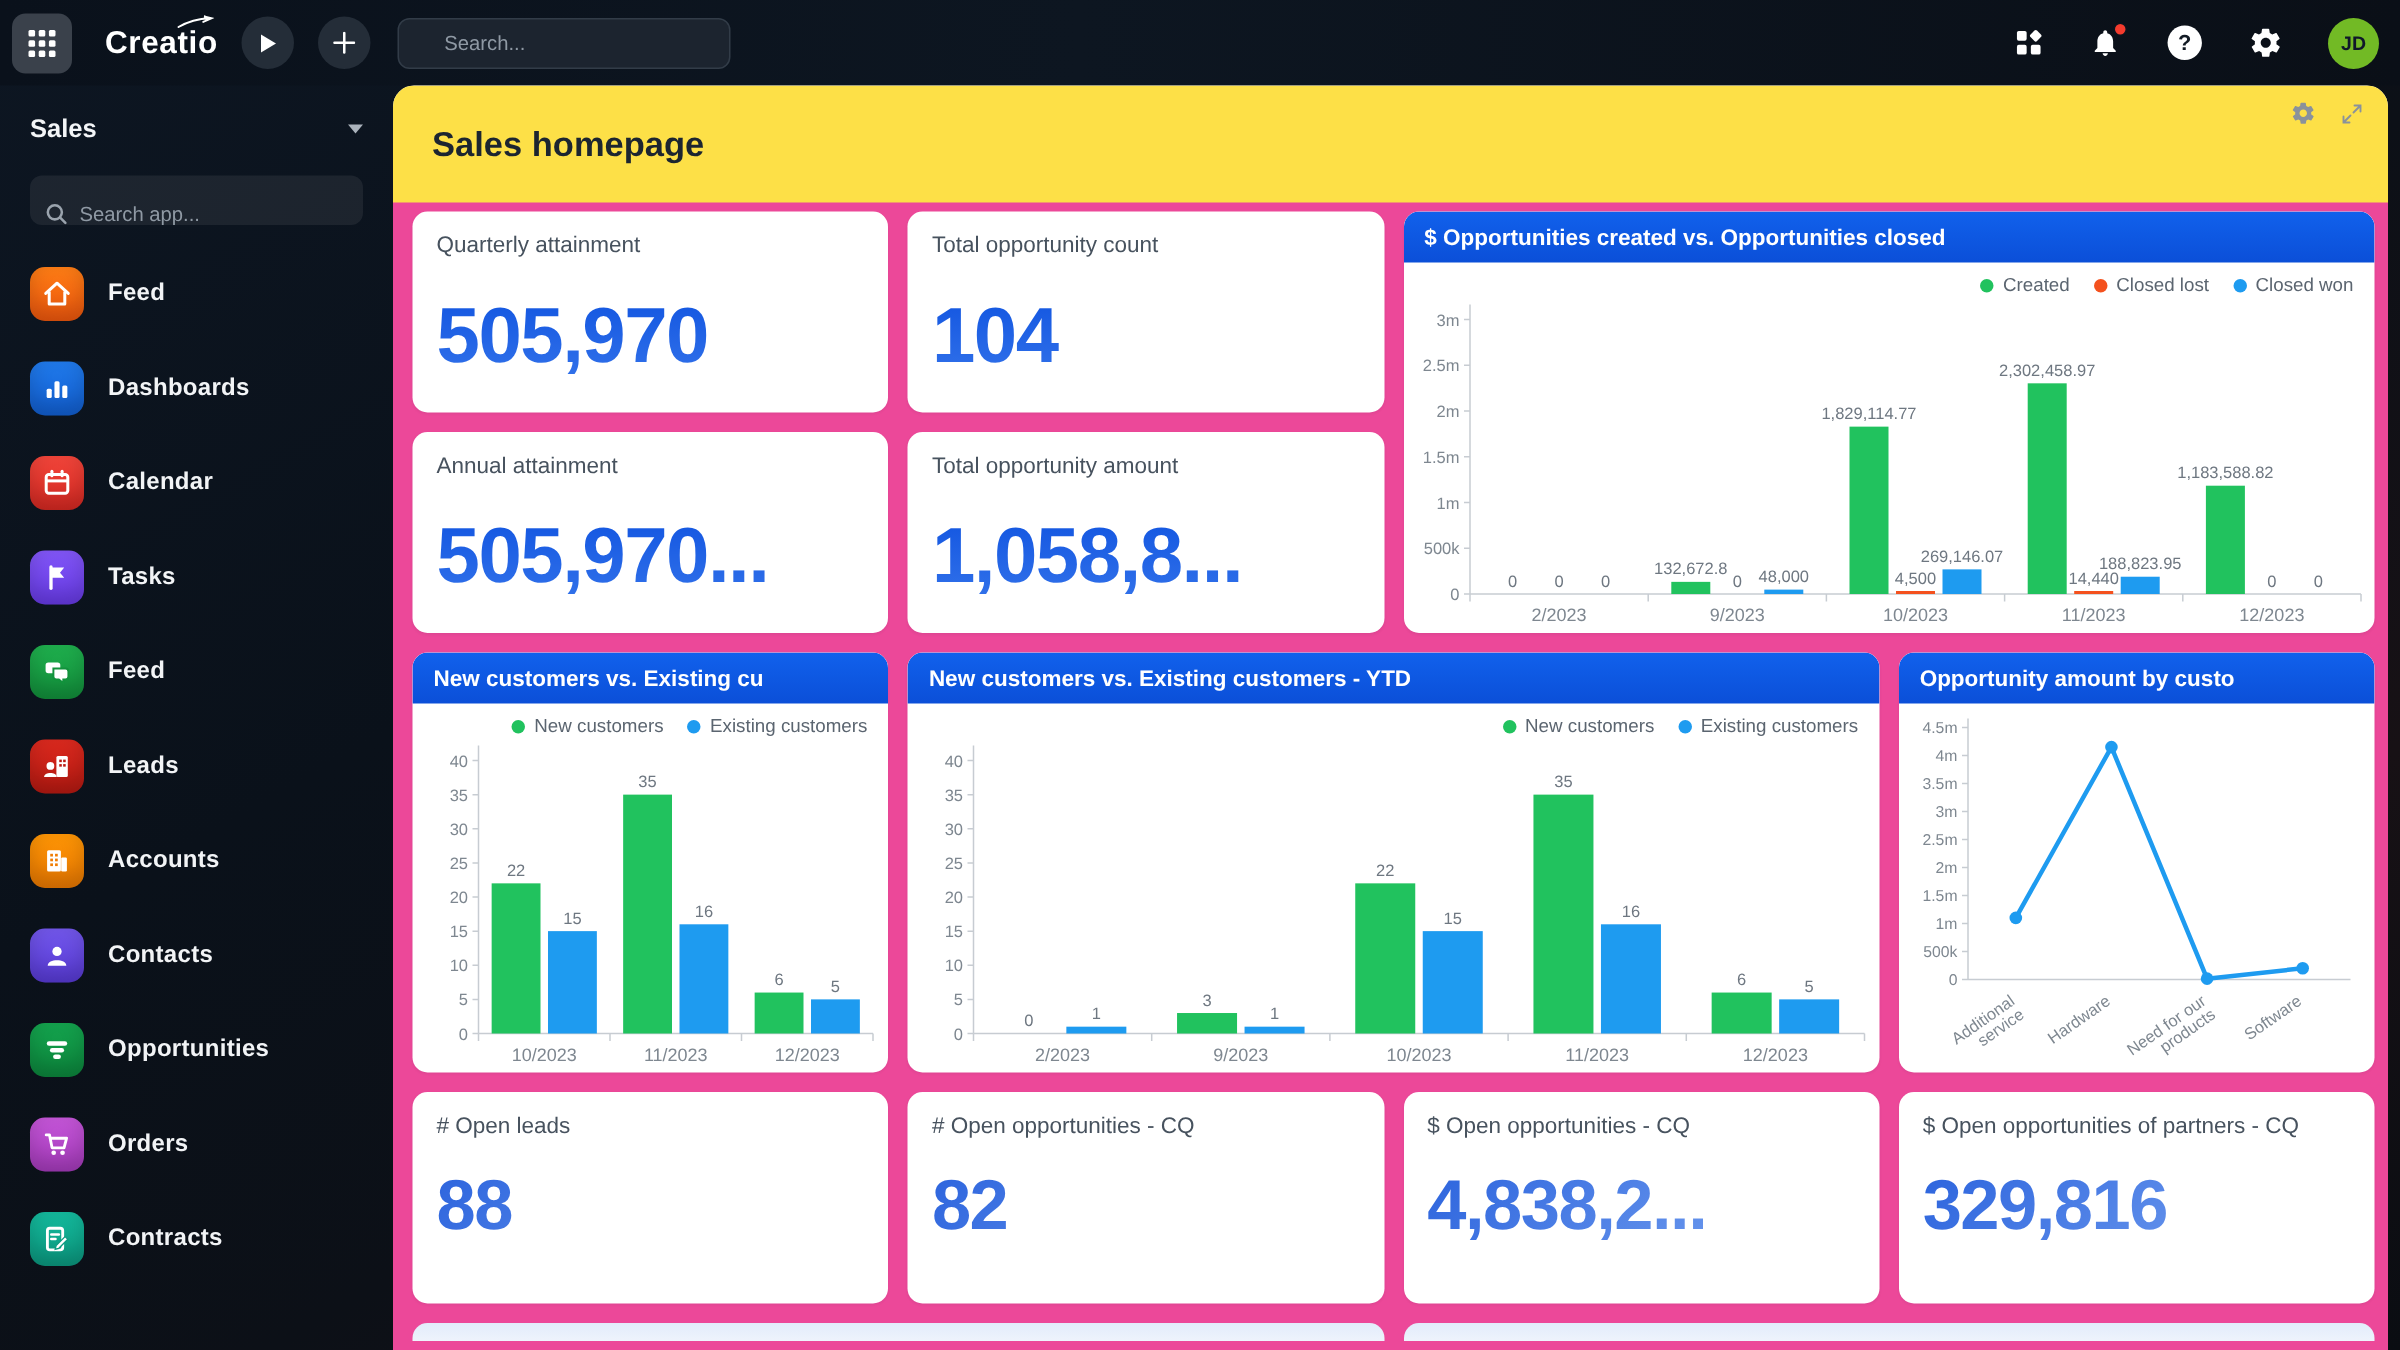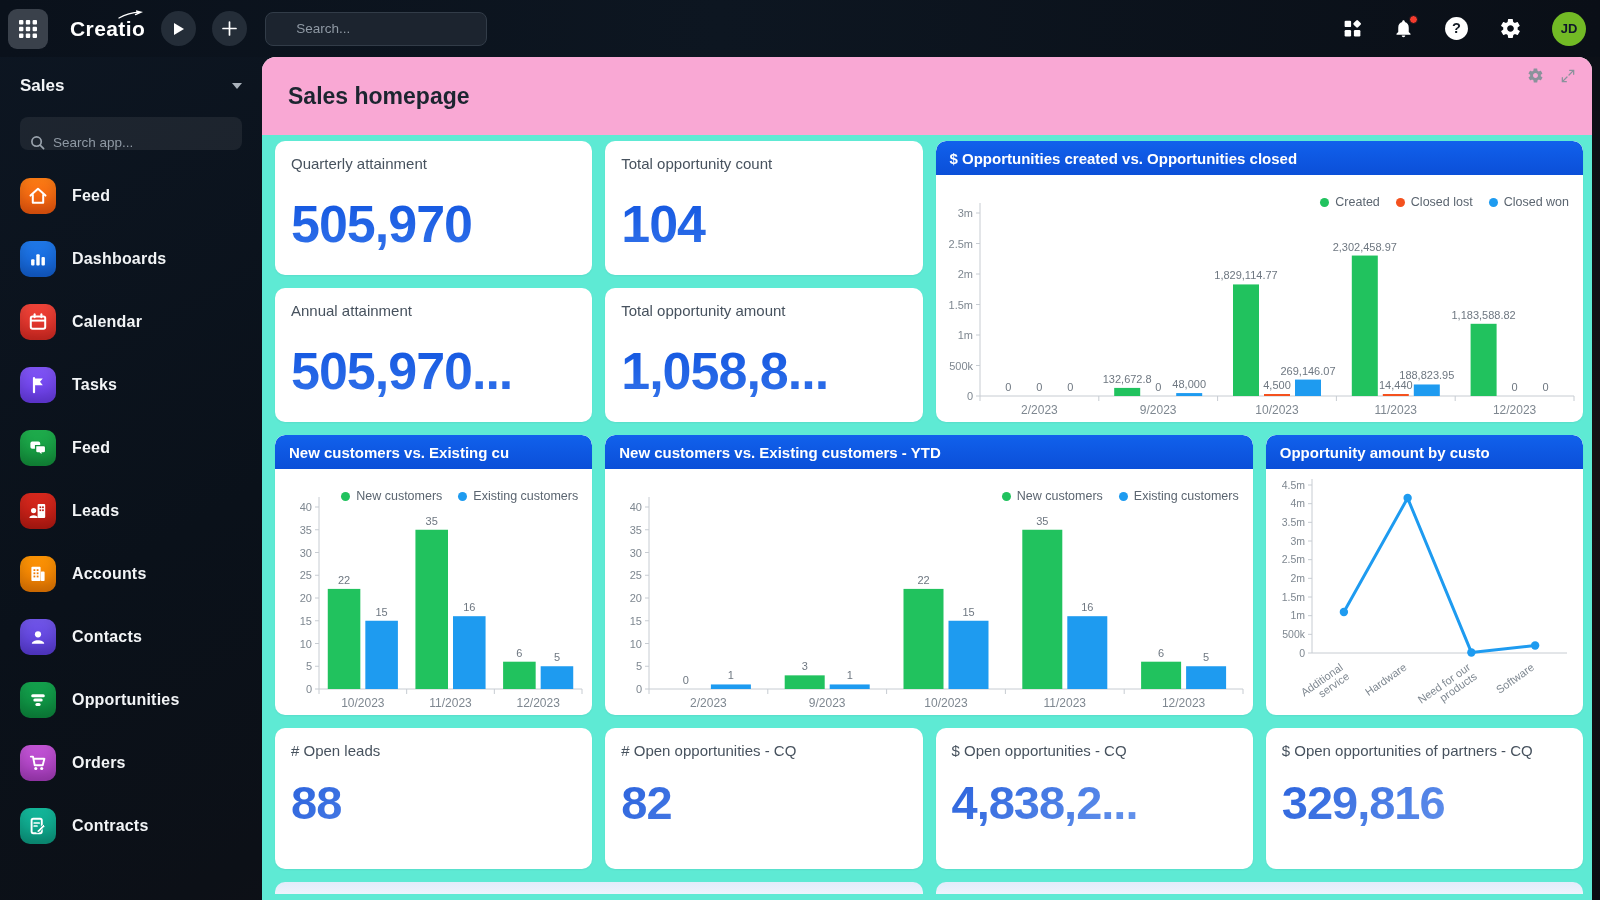"Sales homepage" .panel-head { background: #f9a8d4 -> #fde047 }
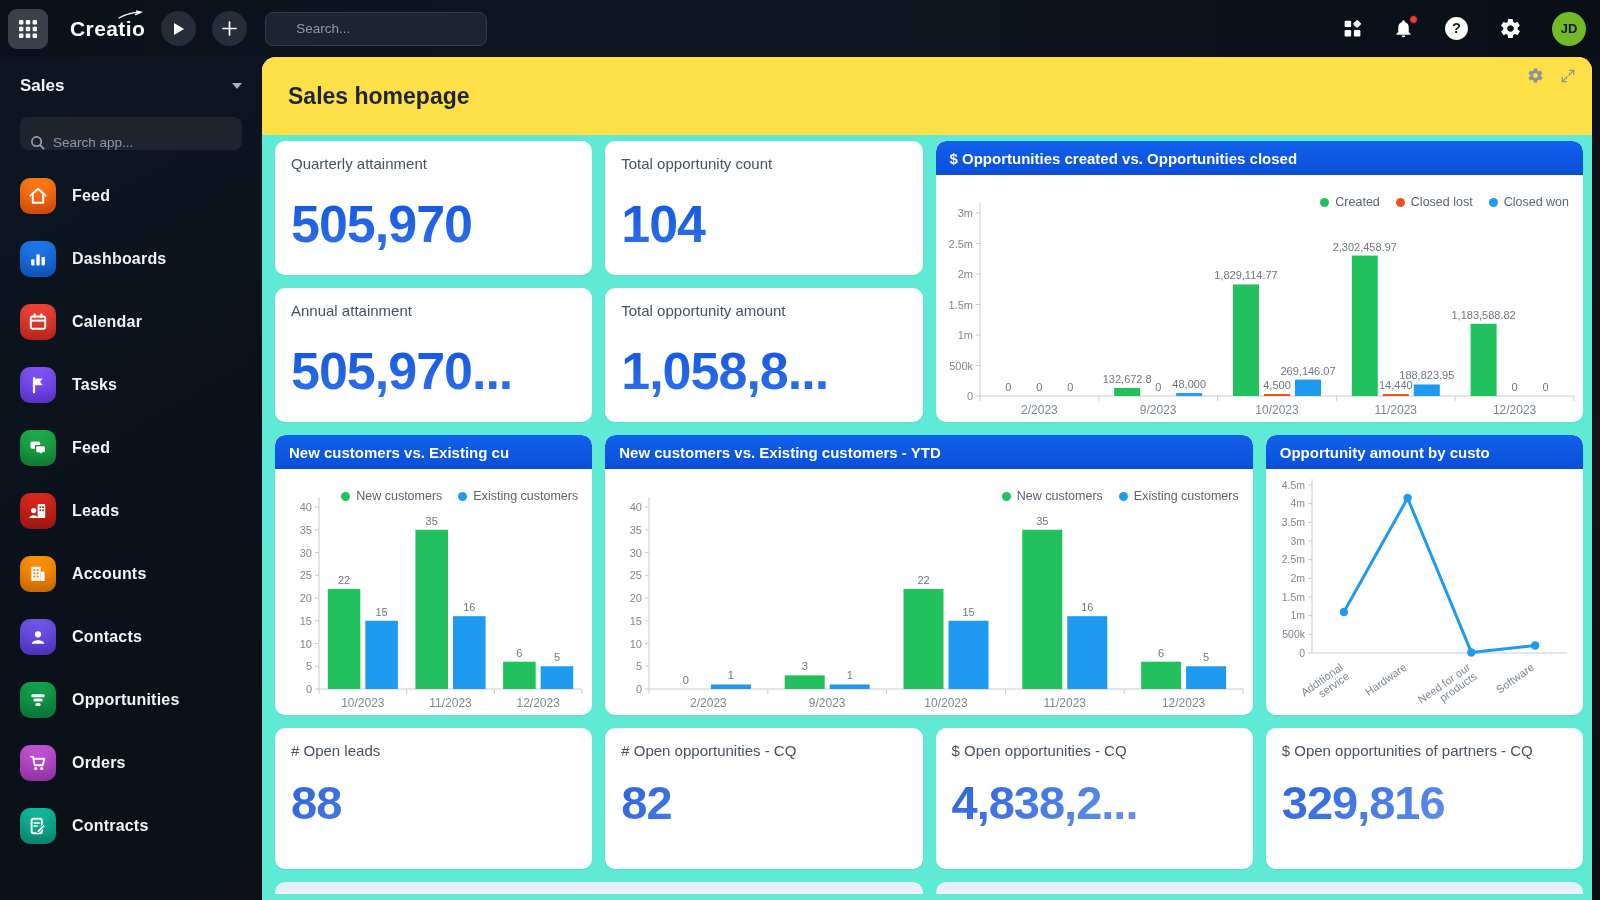"Quarterly attainment" .dashboard { background: #5eead4 -> #ec4899 }
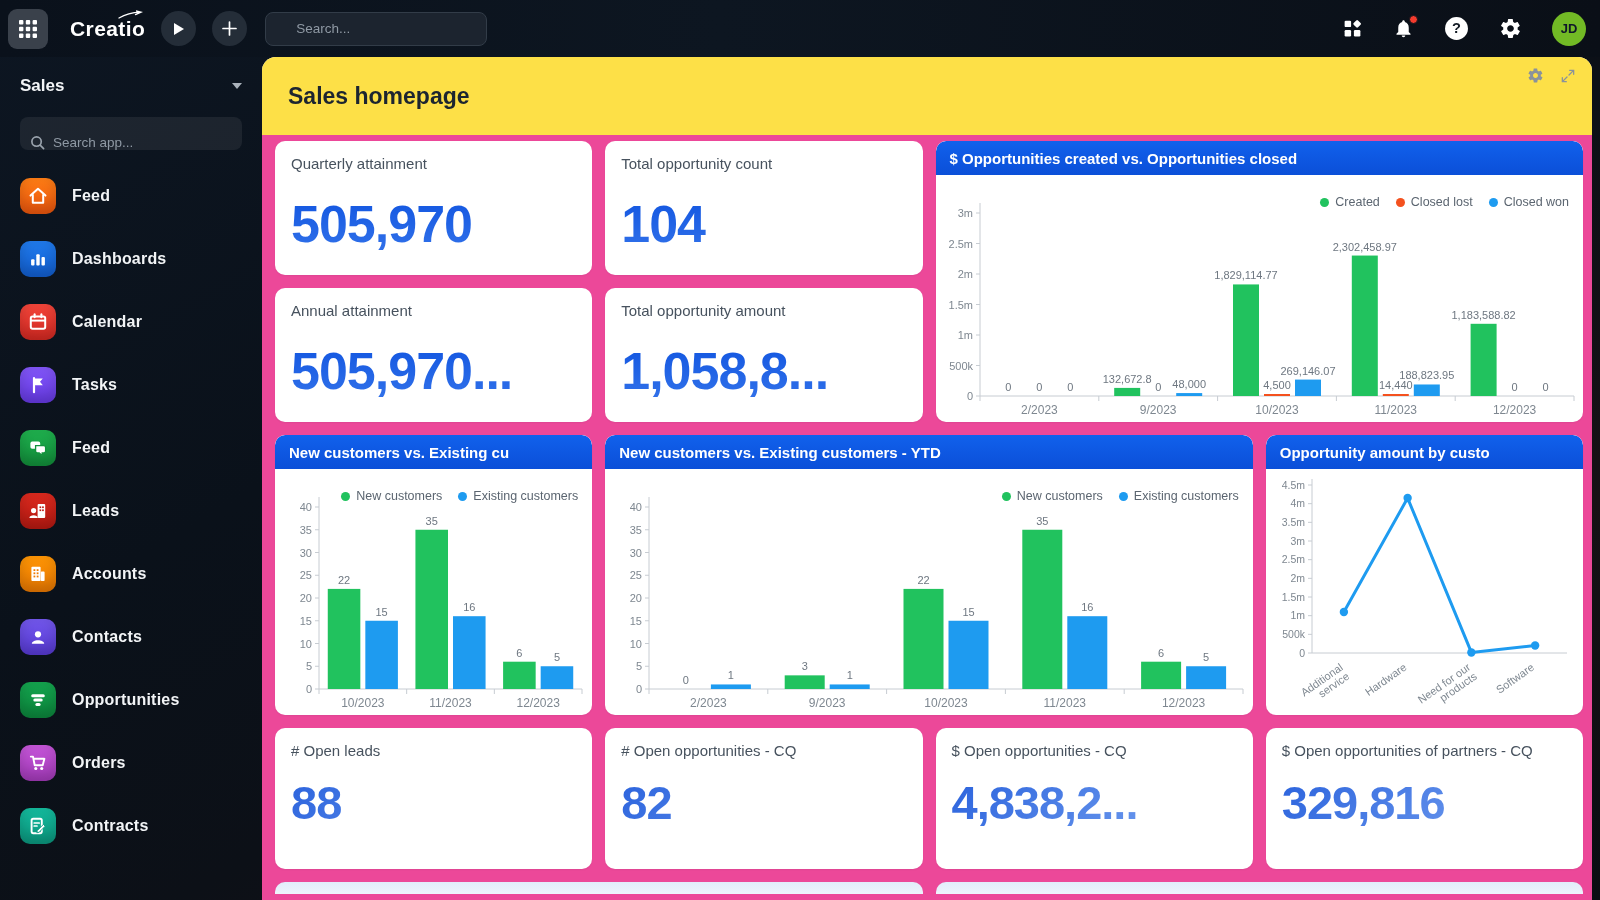"Created" .legend { top: 20px -> 8px }
